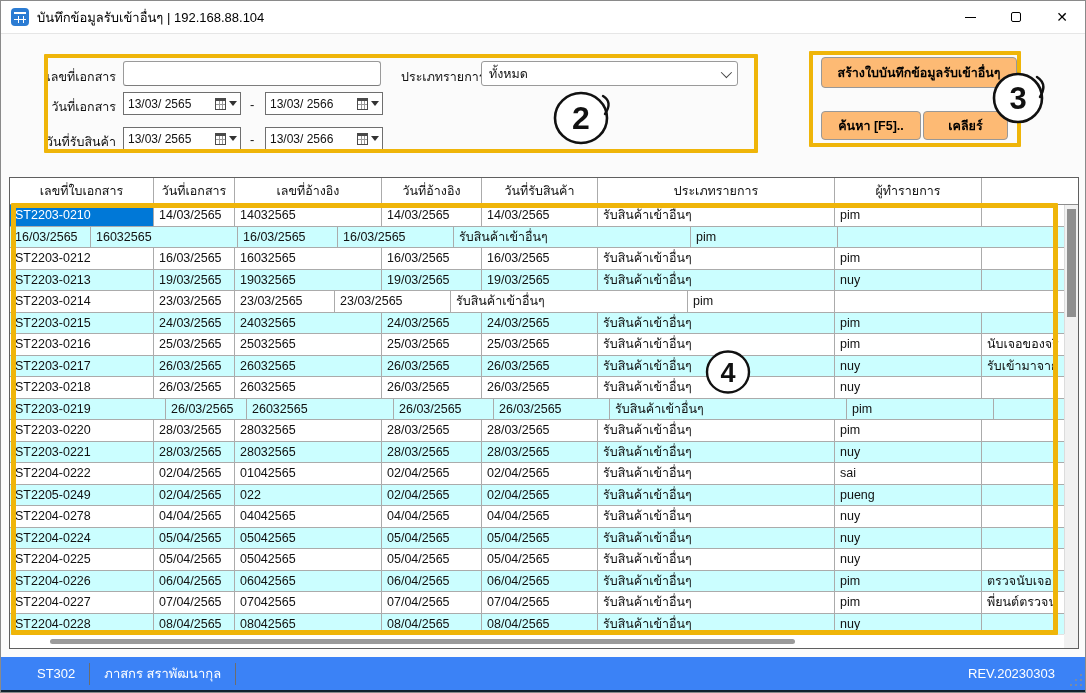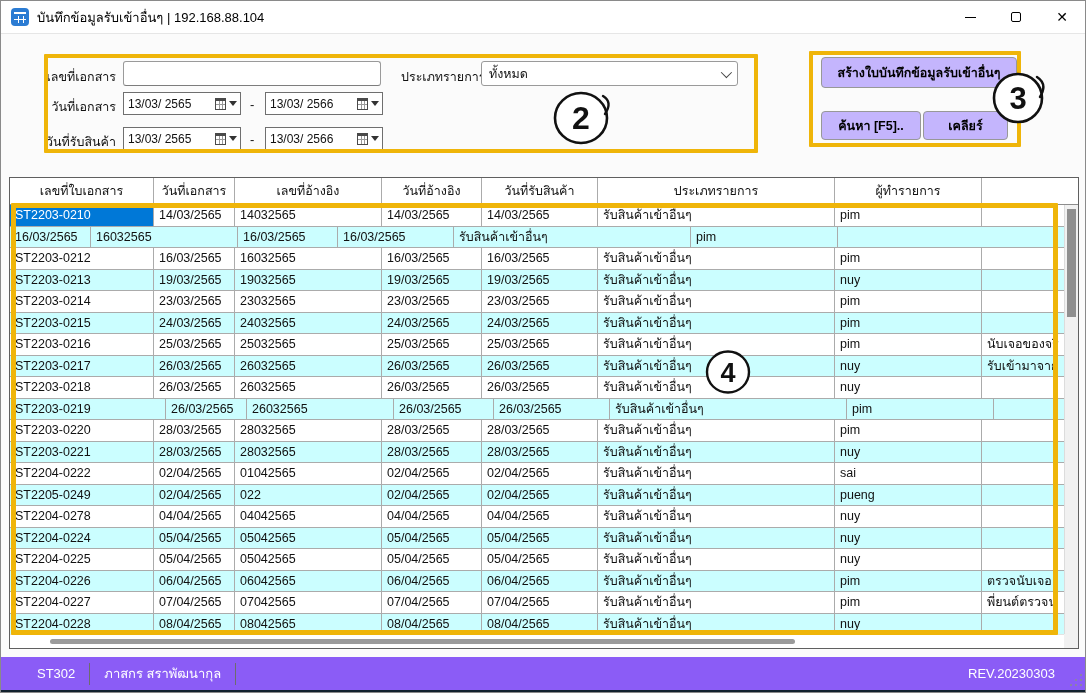"สร้างใบบันทึกข้อมูลรับเข้าอื่นๆ" .btn { background: #c4b5fd -> #fdba74 }
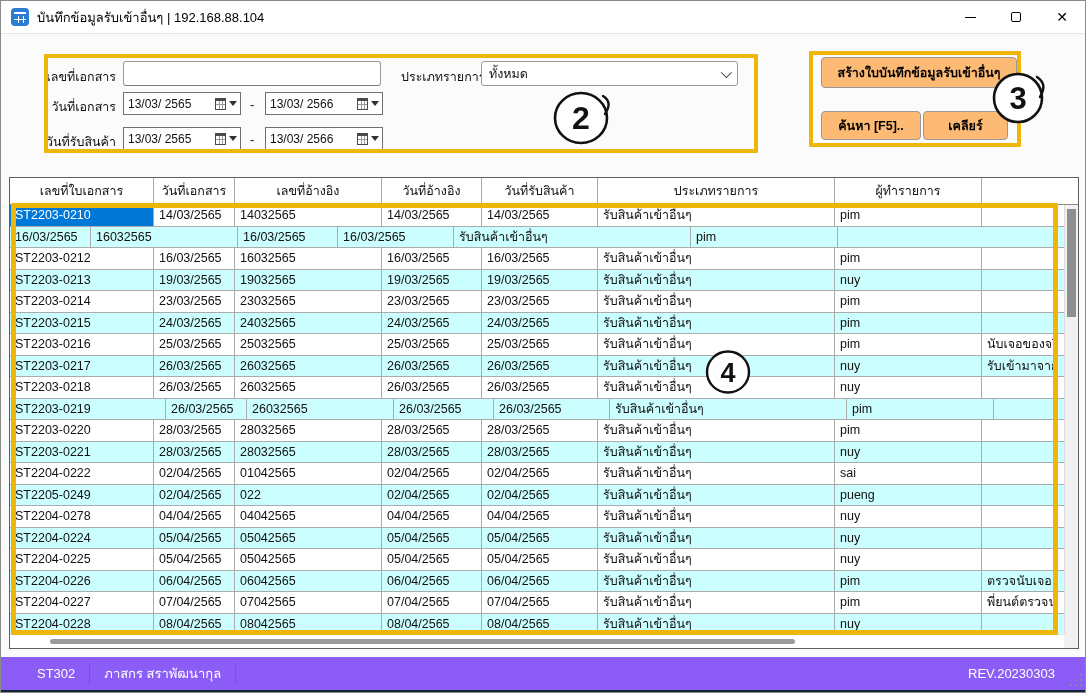"23032565" div.gcell { html: <div>23032565</div> -> none }
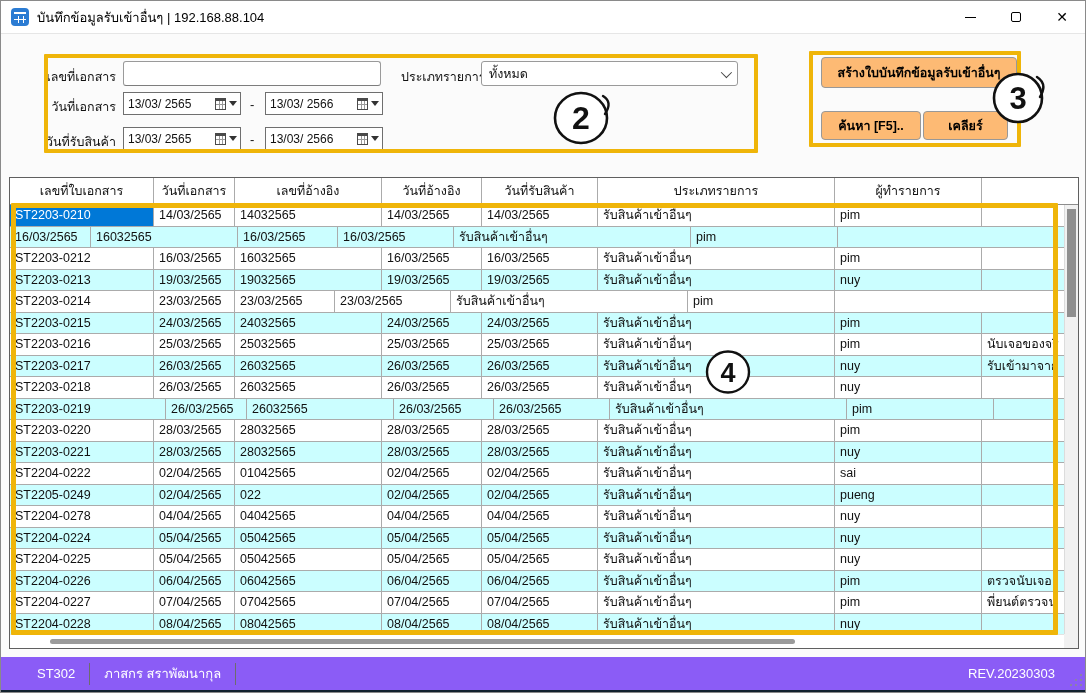"ST302" .statusbar { background: #8b5cf6 -> #3b82f6 }
